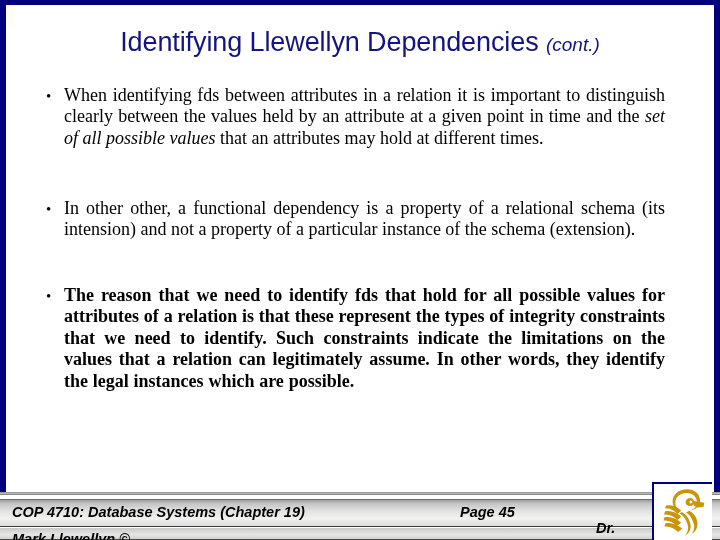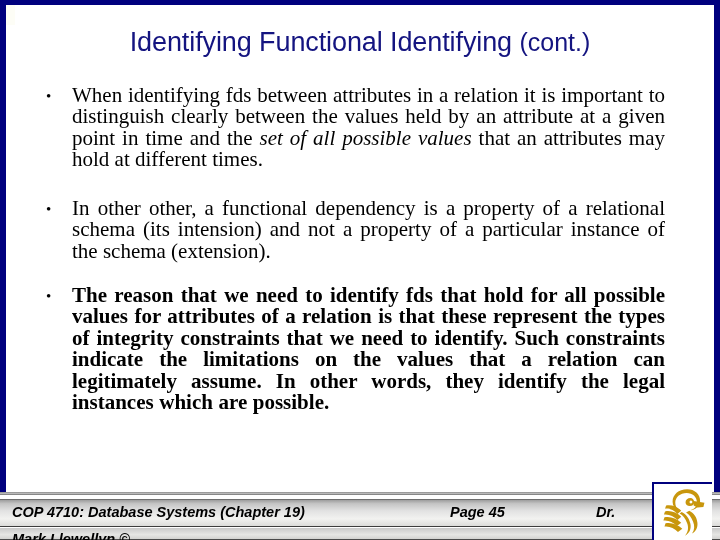"Identifying Functional Identifying" span.title-main { text: Functional Identifying -> Llewellyn Dependencies }
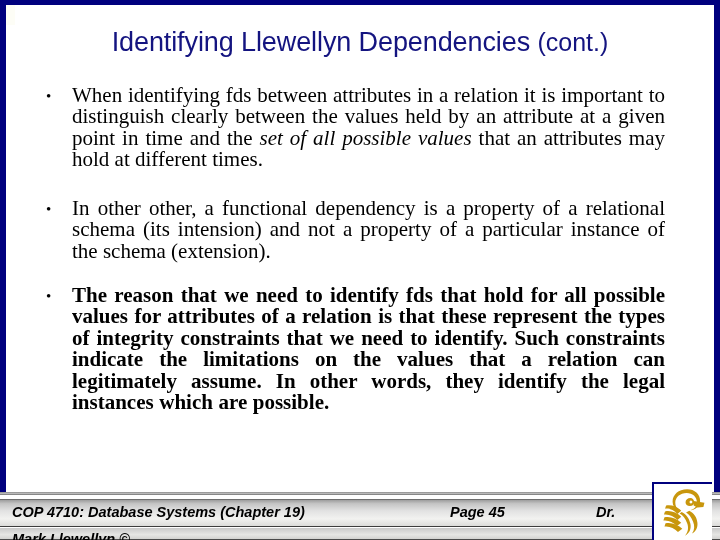"(cont.)" .title-cont { font-size: 25px -> 19px; font-style: none -> italic }
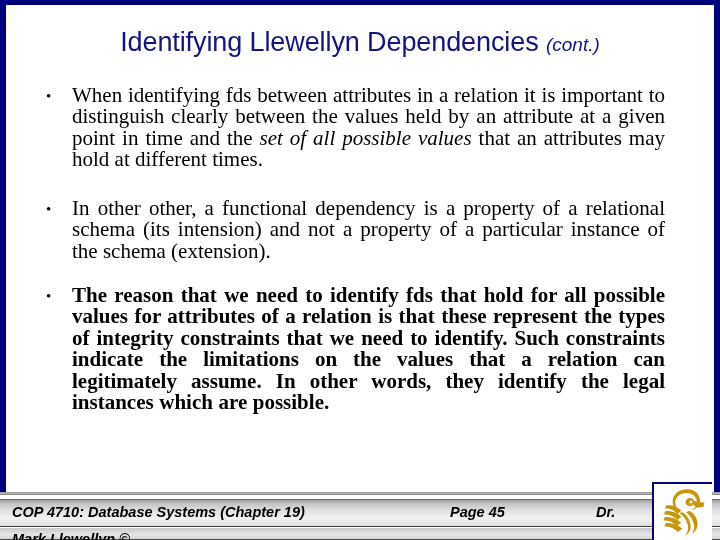"When identifying fds between attributes" .bullet-body { font-size: 21px -> 18px; margin-left: 32px -> 24px }
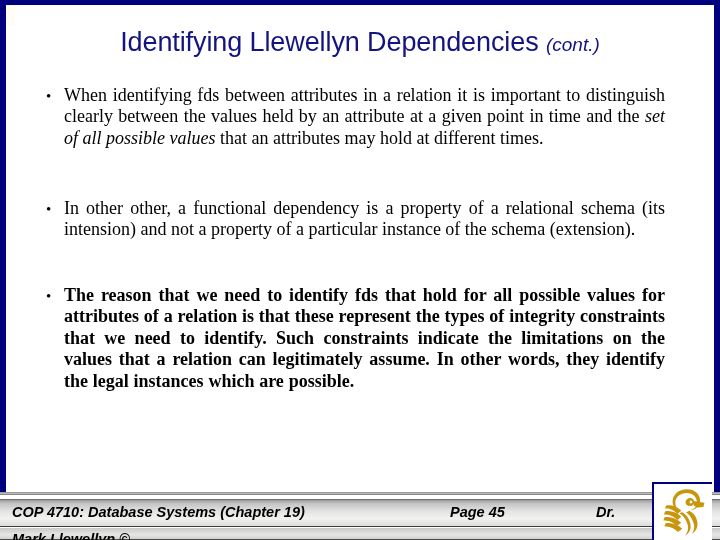"Page 45" #footer-page { left: 450px -> 460px }
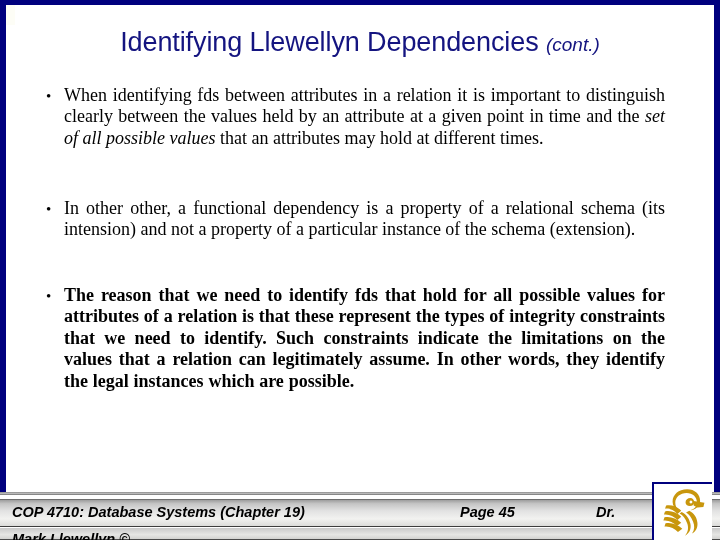"Dr." #footer-dr { margin-top: none -> 16px }
